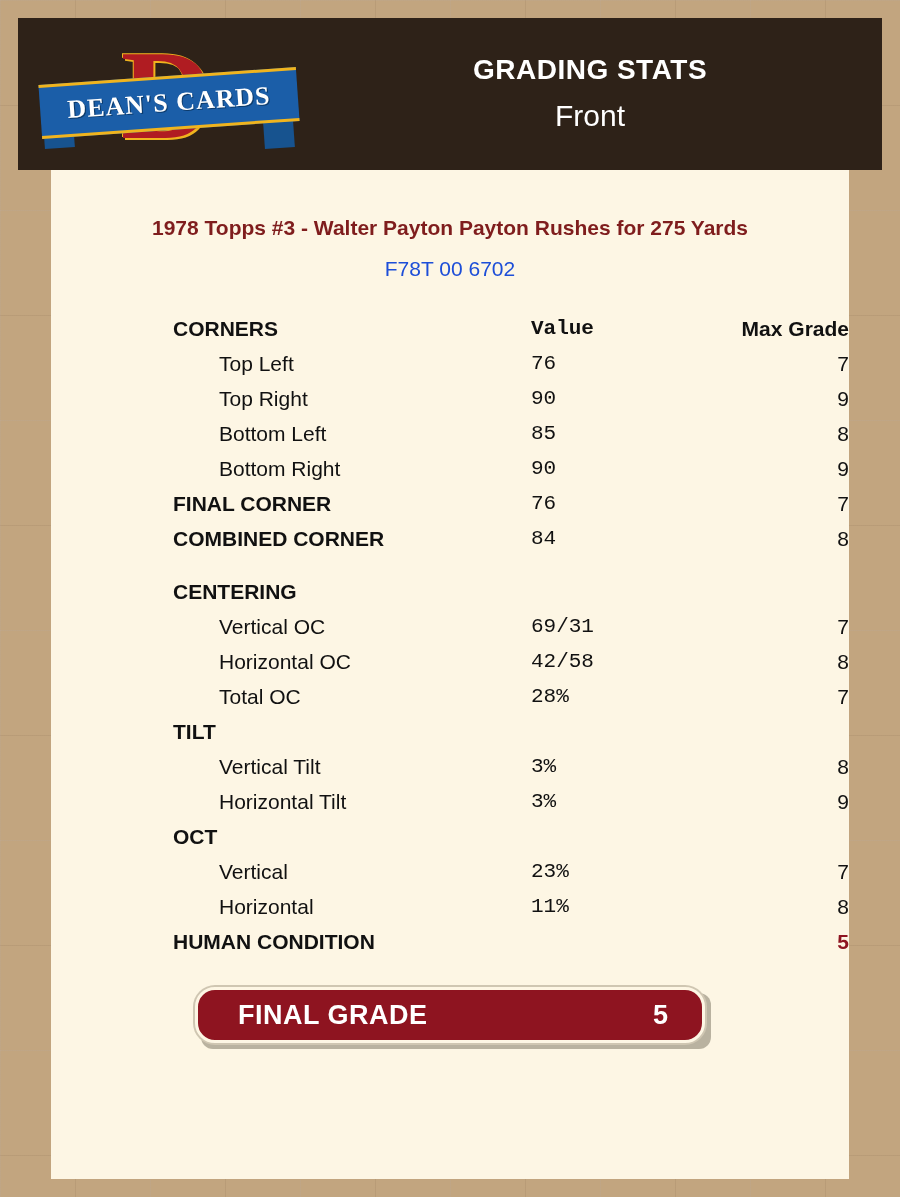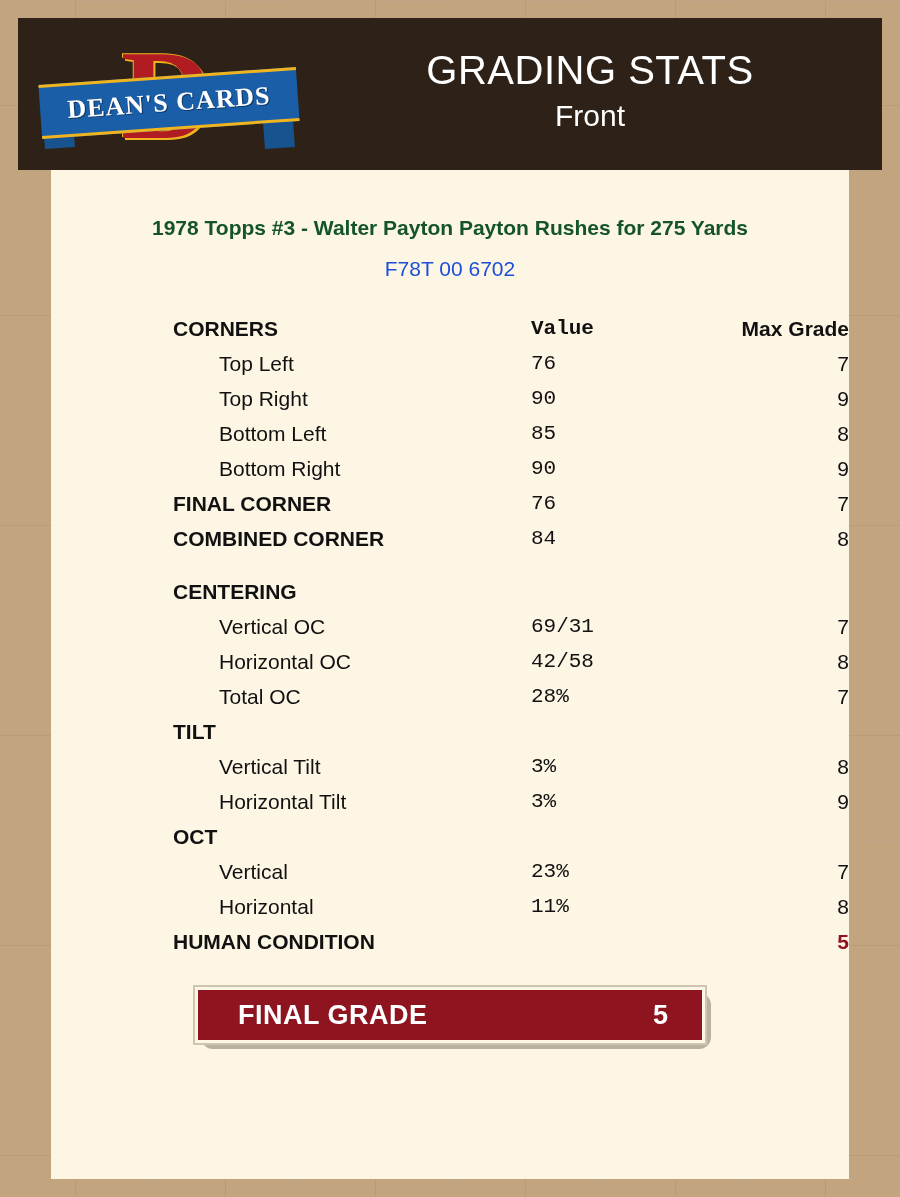"GRADING STATS" .header-title { font-size: 40px -> 28px; font-weight: normal -> bold }
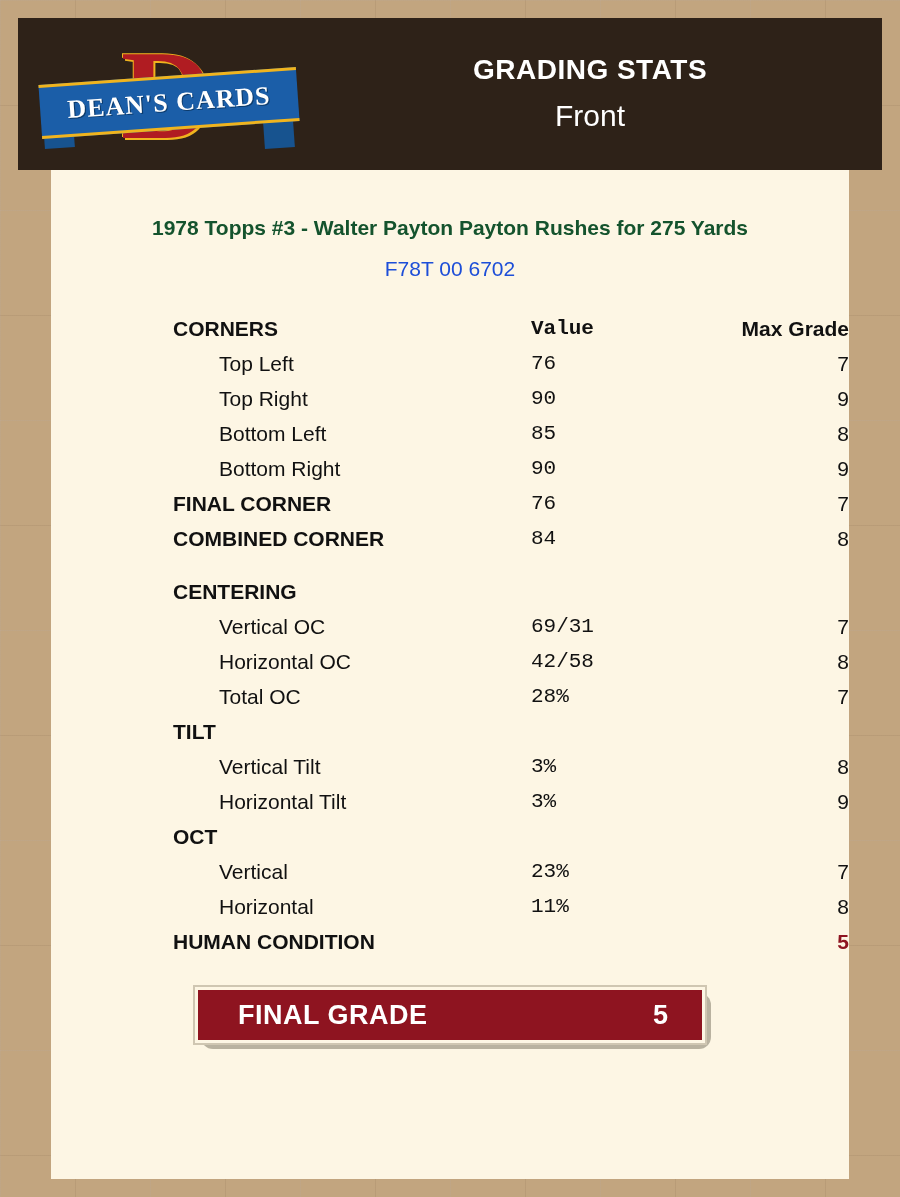"1978 Topps #3 - Walter" .card-title { color: #14532d -> #7f1d1d }
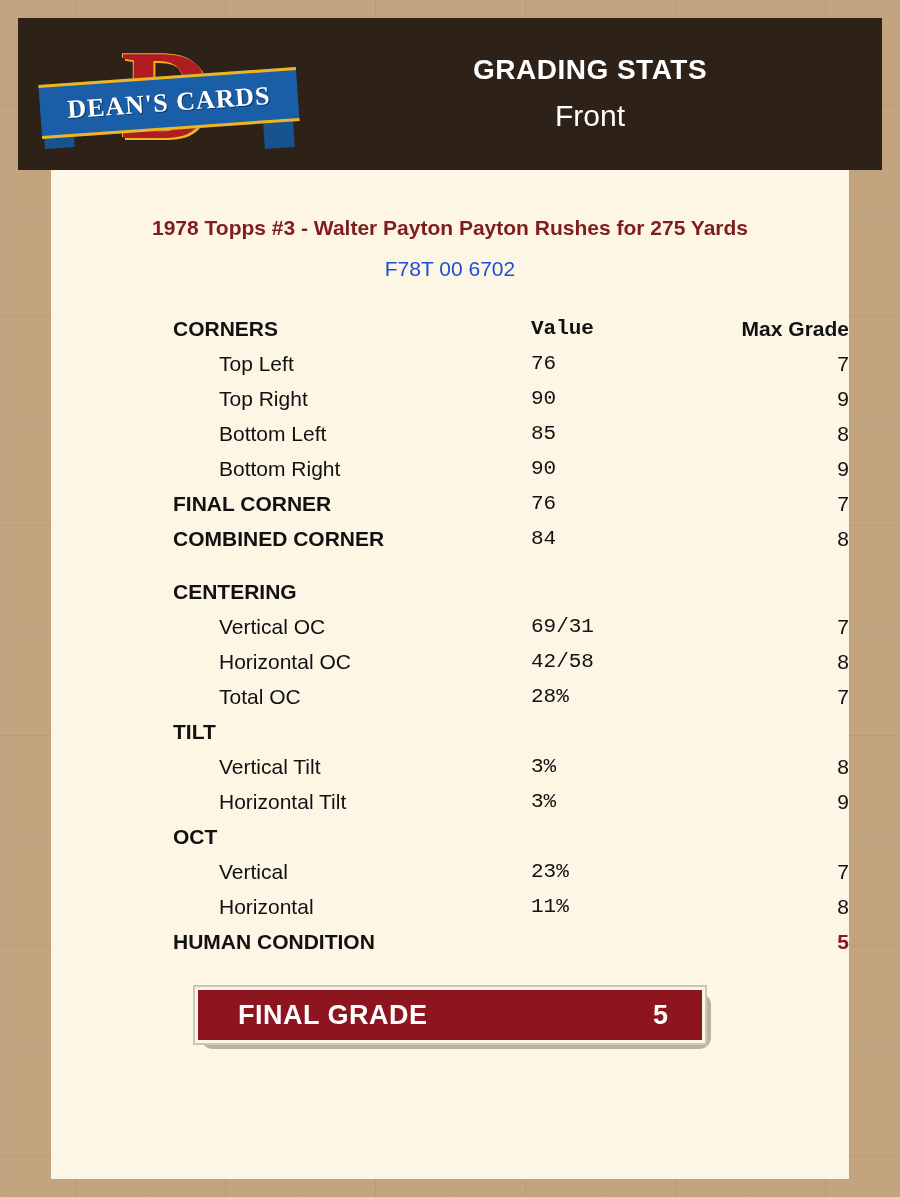"FINAL GRADE" .final-bar { border-radius: 0 -> 20px }
